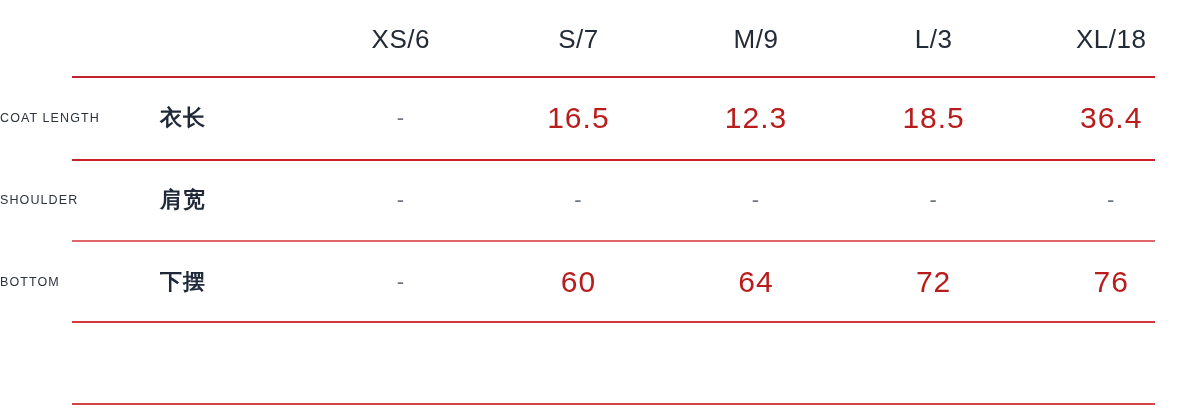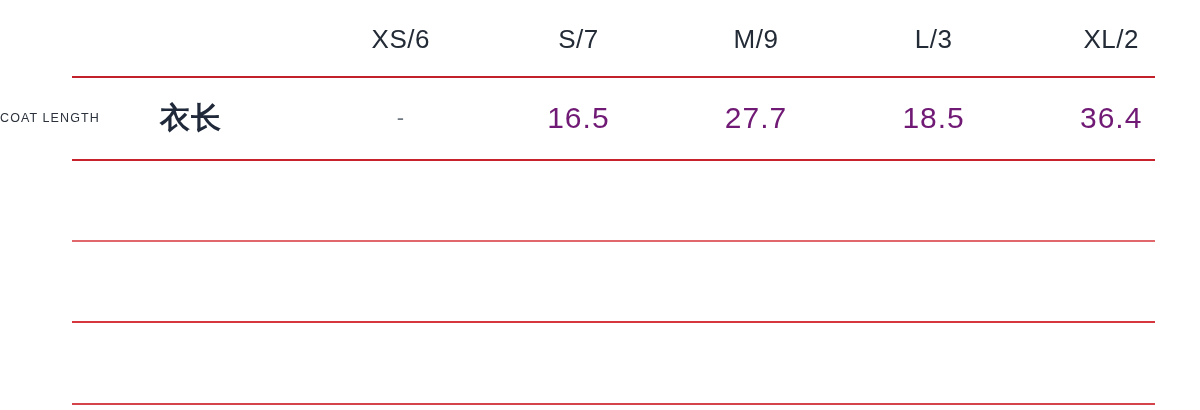"XL/2" th.size-head { text: XL/2 -> XL/18 }
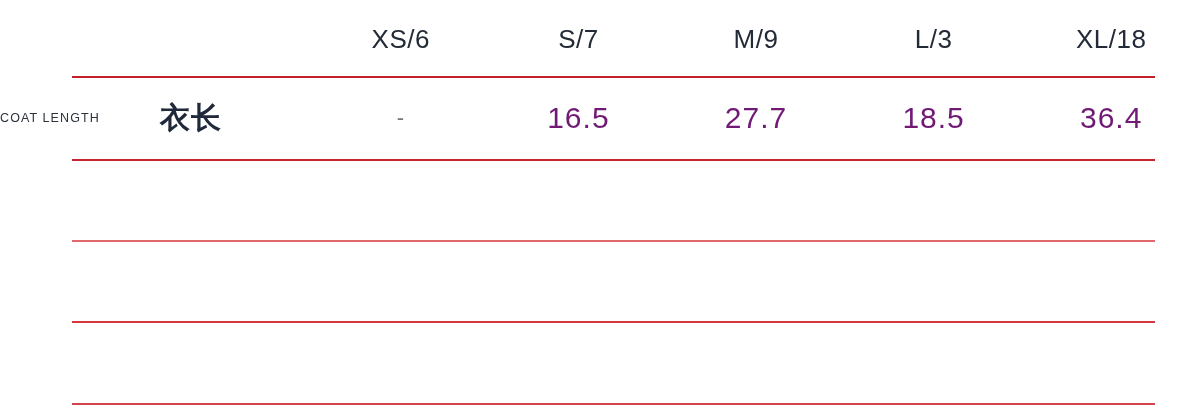"衣长" .cell-label-cn { font-size: 30px -> 22px }
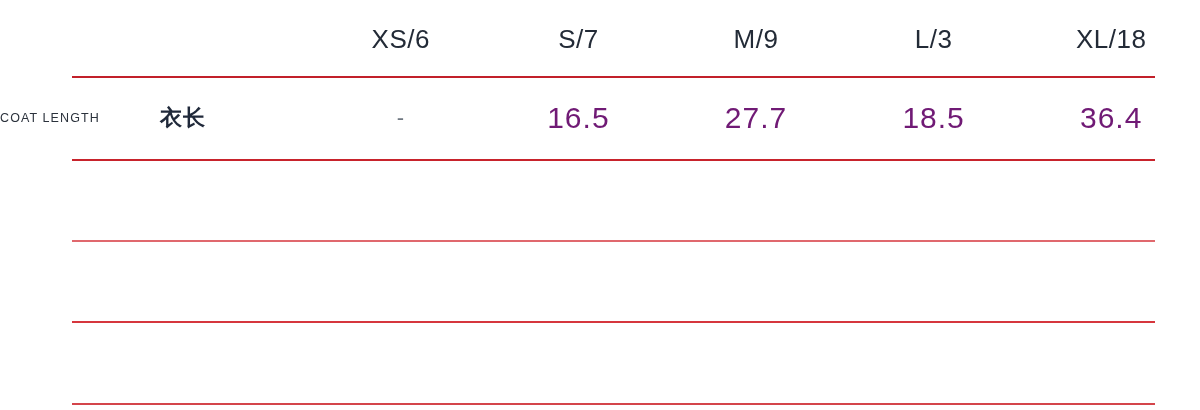"16.5" .cell-value { color: #701a75 -> #b91c1c }
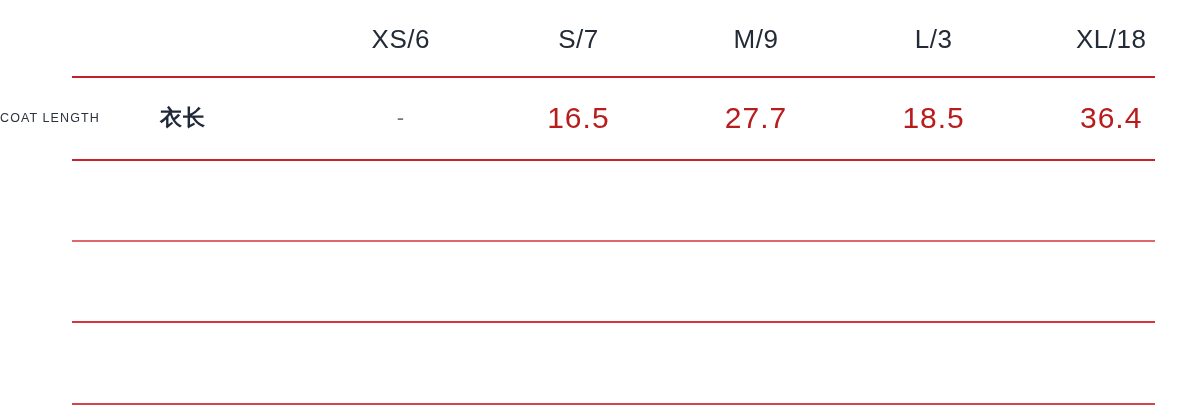"27.7" td.cell-value { text: 27.7 -> 12.3 }
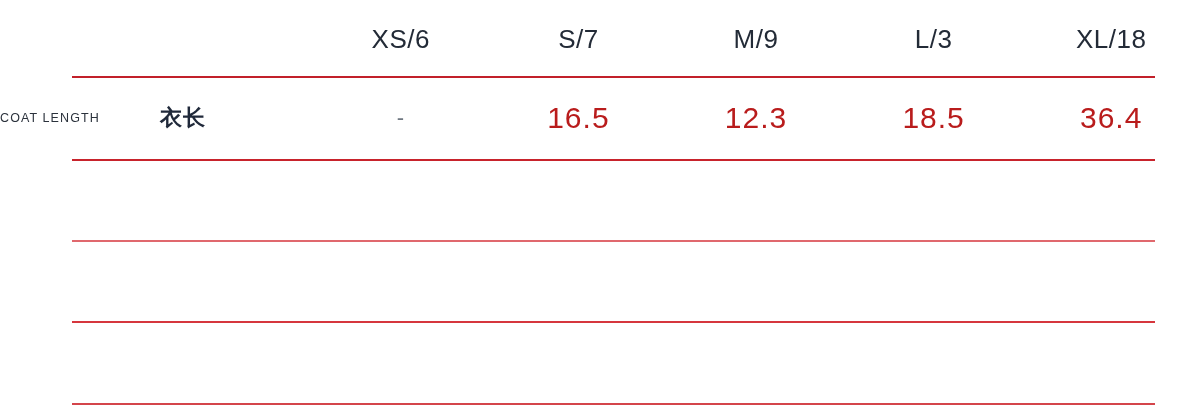"SHOULDER" tr.data-row { html: none -> <tr> <td>SHOULDER</td> <td>肩宽</td> <td>-</td> <td>-</td> <td>-</td> <td>-</td> <td>-</td> </tr> }
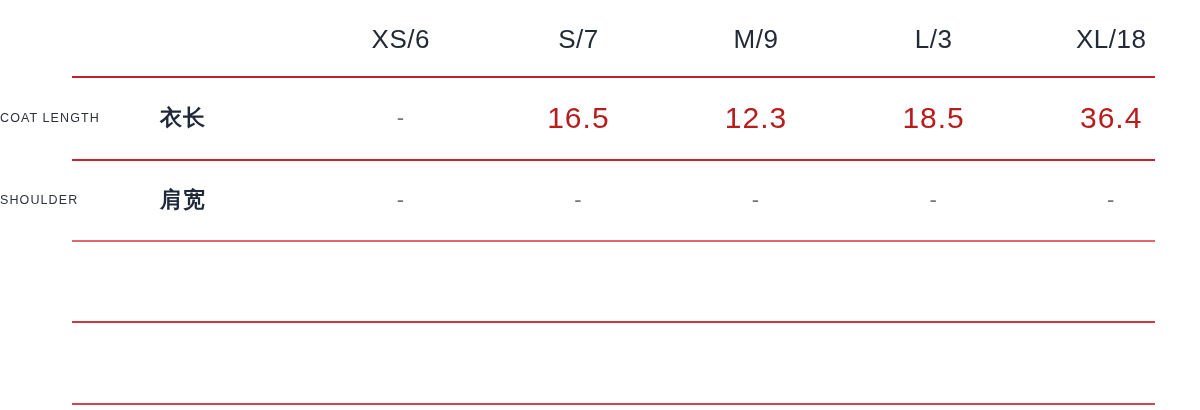"BOTTOM" tr.data-row { html: none -> <tr> <td>BOTTOM</td> <td>下摆</td> <td>-</td> <td>60</td> <td>64</td> <td>72</td> <td>76</td> </tr> }
